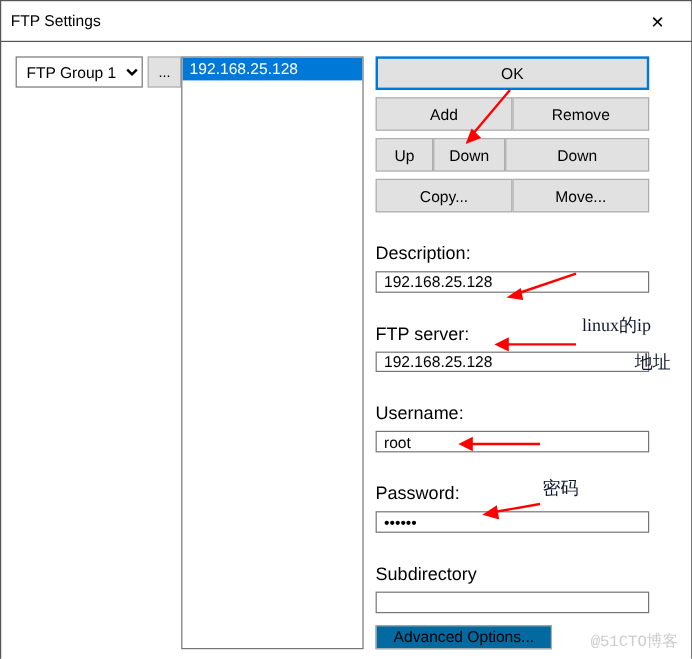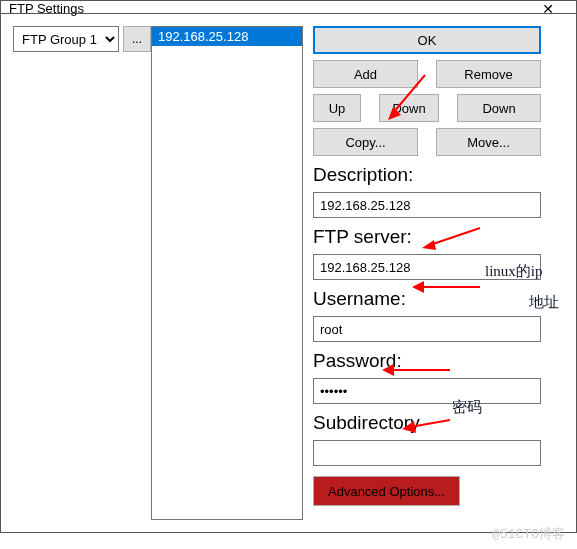"FTP Settings" .titlebar { align-items: flex-start -> center; height: 14px -> 35px }
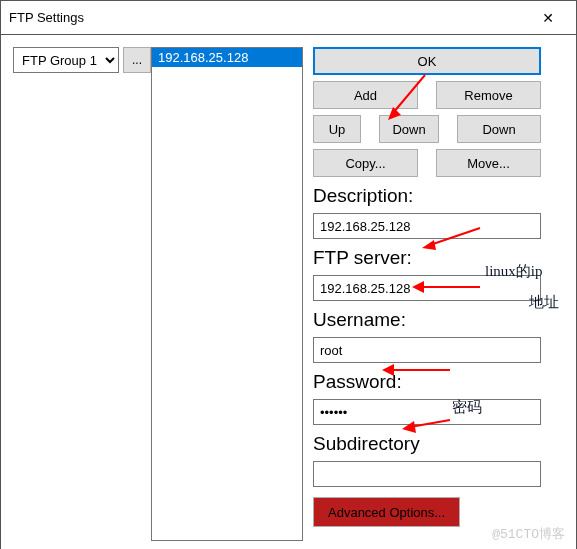"OK" .btn-row { gap: 18px -> 0 }
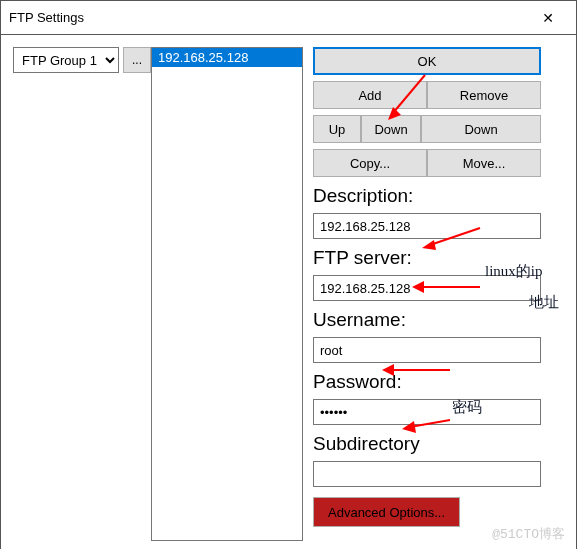"Description:" .lbl { font-size: 19px -> 15px; margin-top: 2px -> 20px }
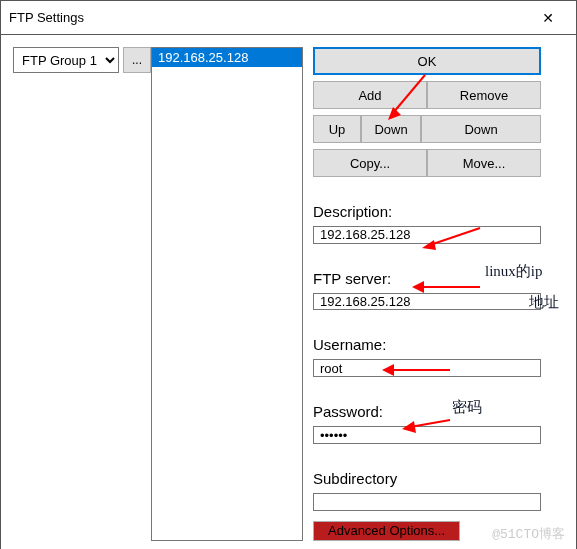"Advanced Options..." .adv-btn { background: #b91c1c -> #0369a1 }
